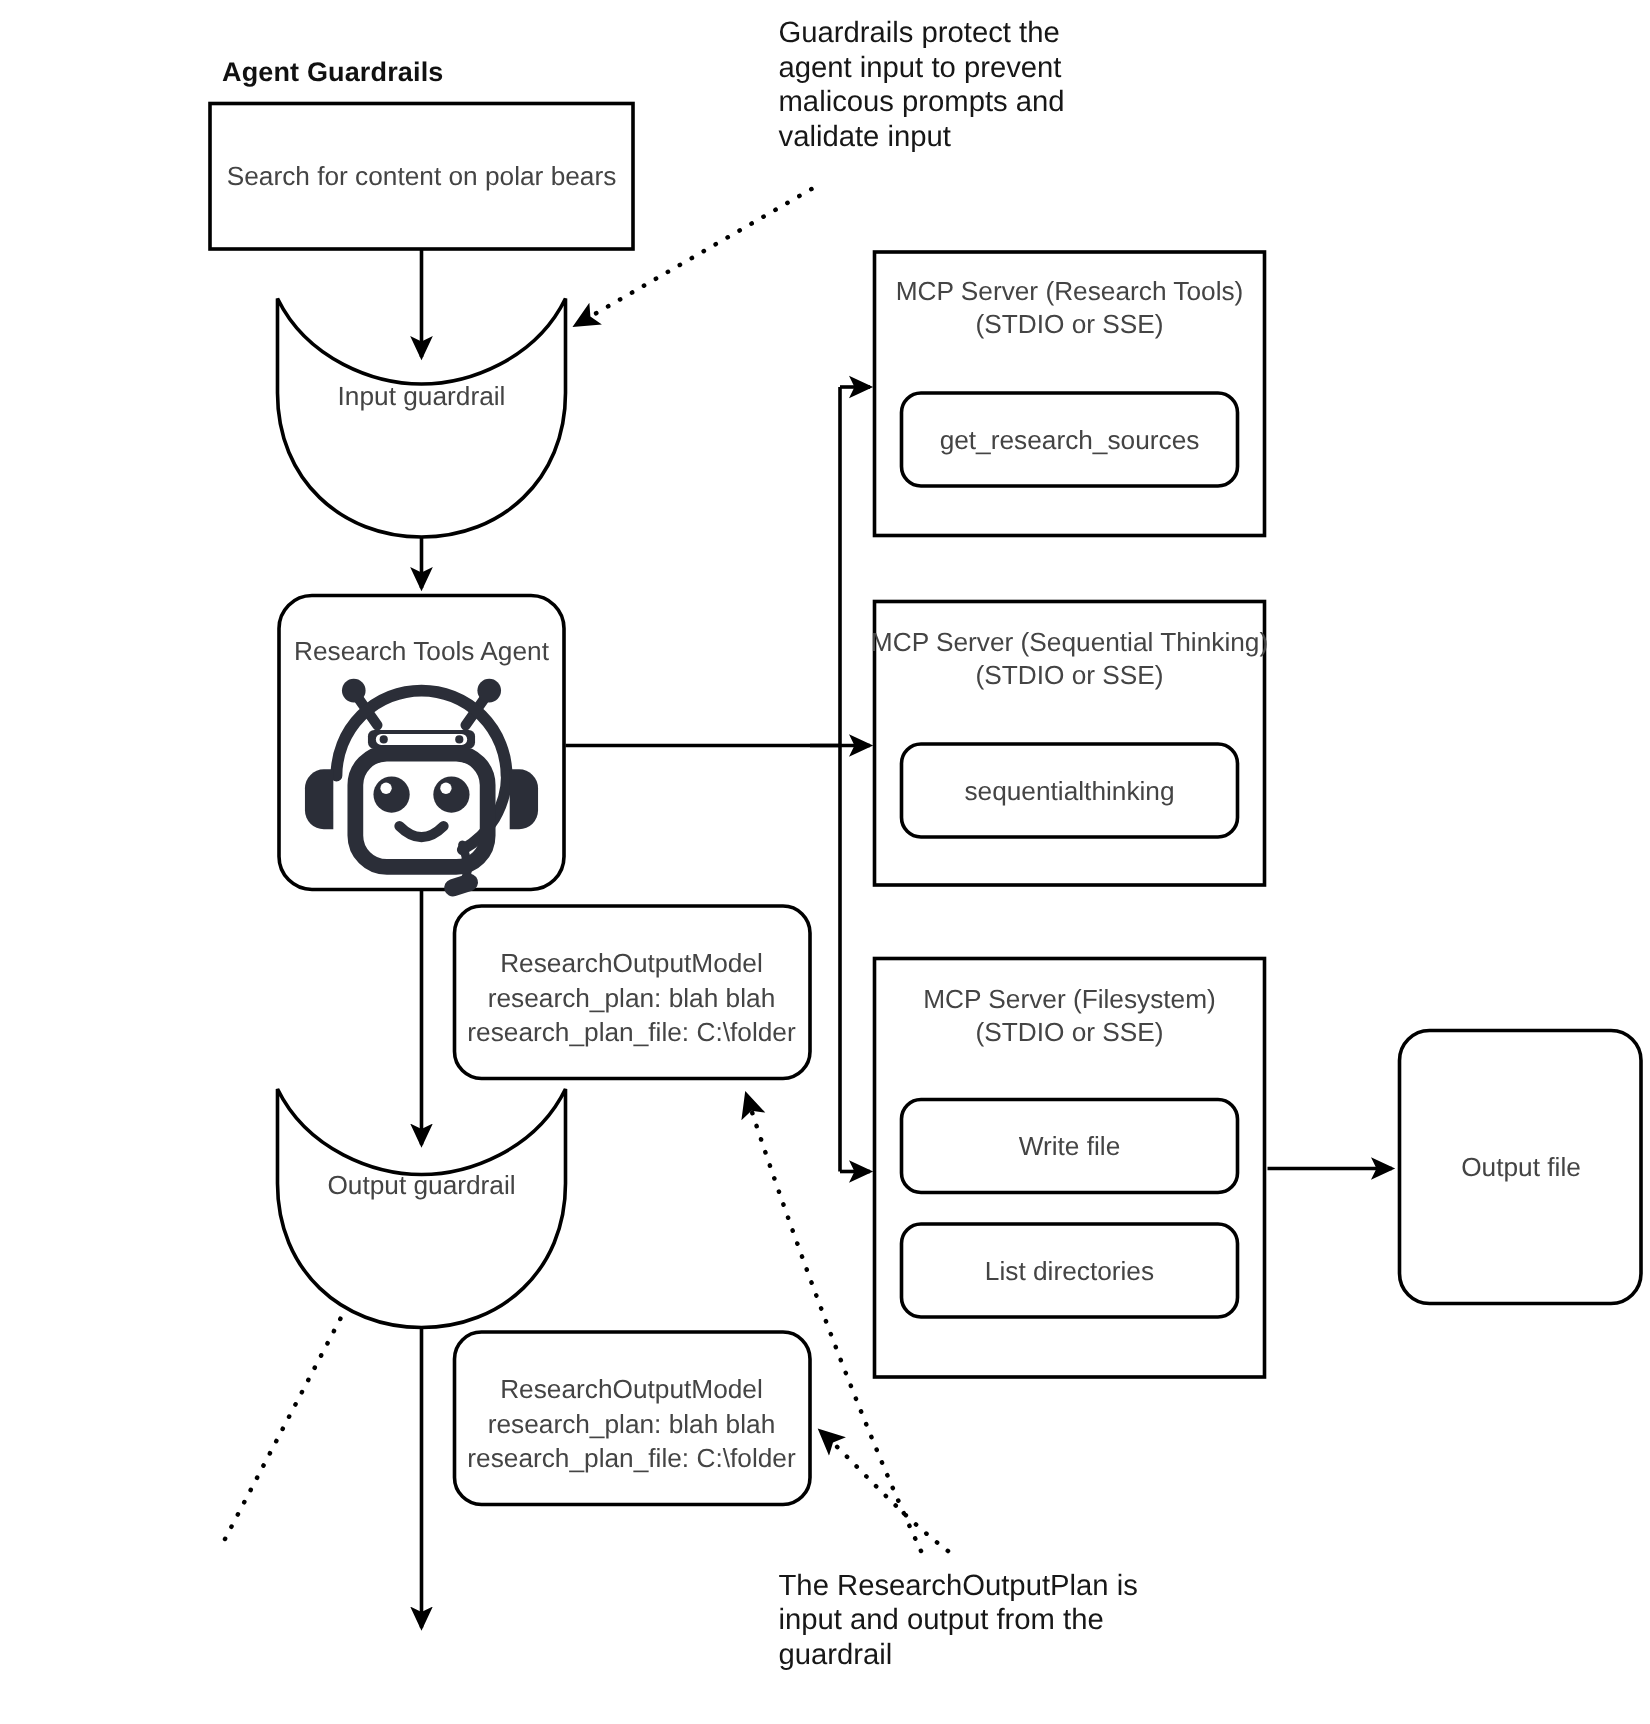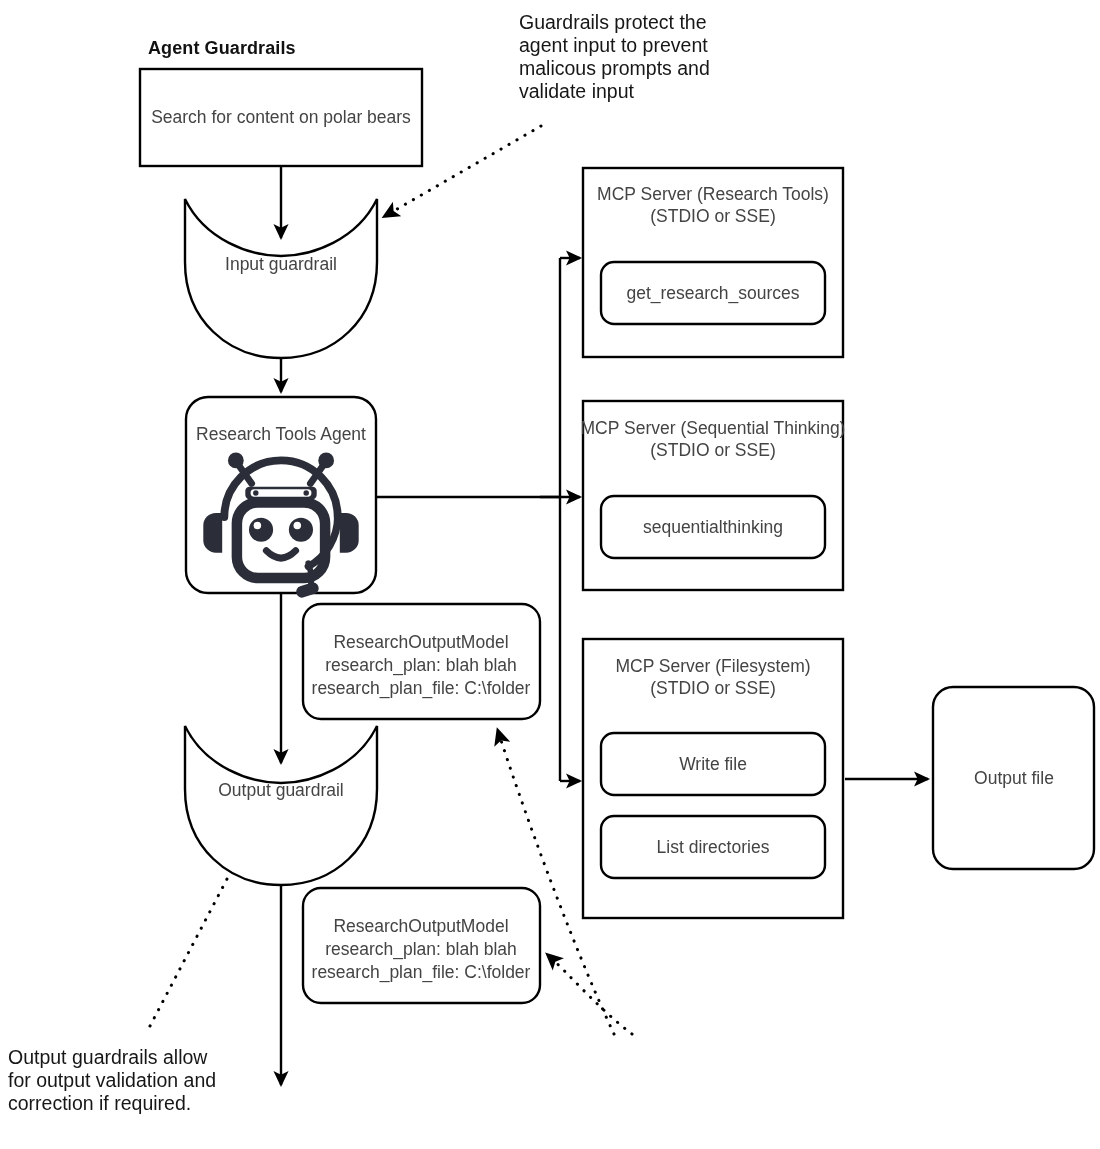"Output guardrails allow" div.annotation { html: <div>Output guardrails allow for output validation and correction if required.</div> -> none }
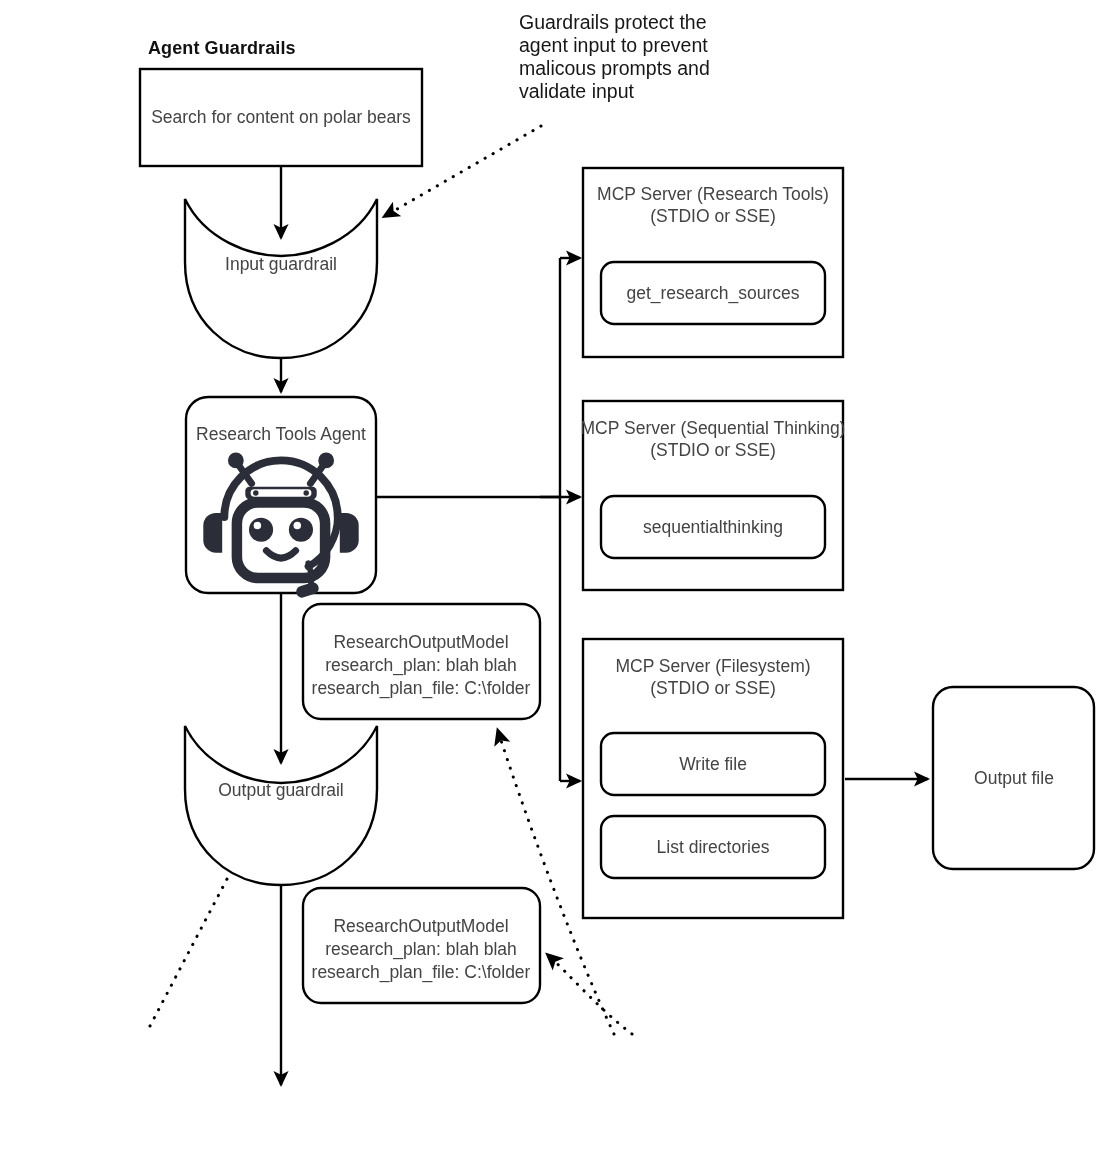"The ResearchOutputPlan is" div.annotation { html: none -> <div>The ResearchOutputPlan is input and output from the guardrail</div> }
